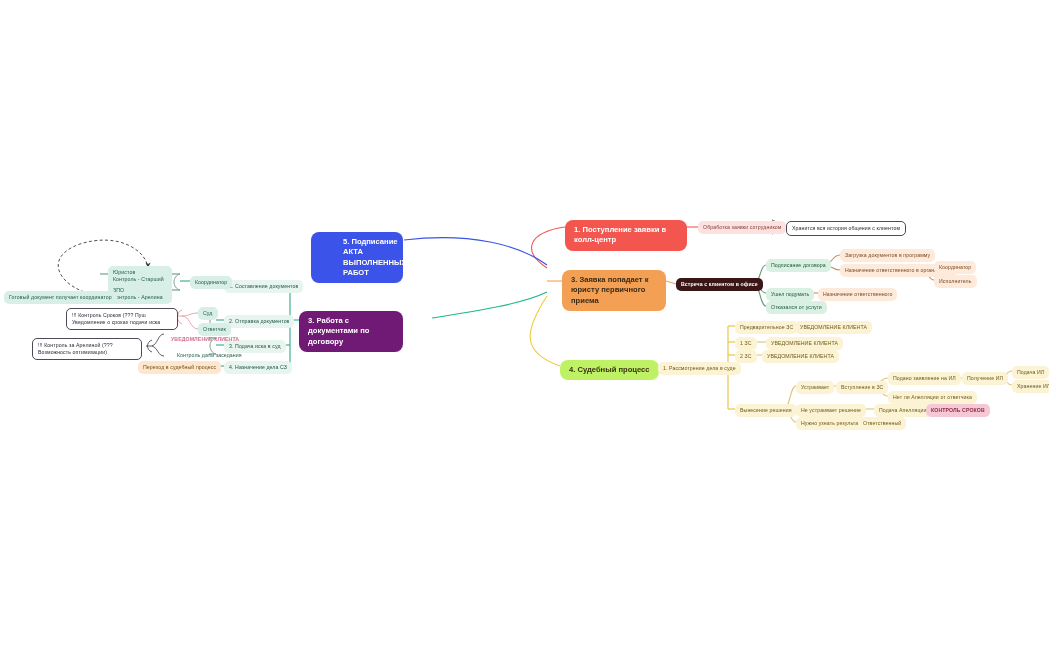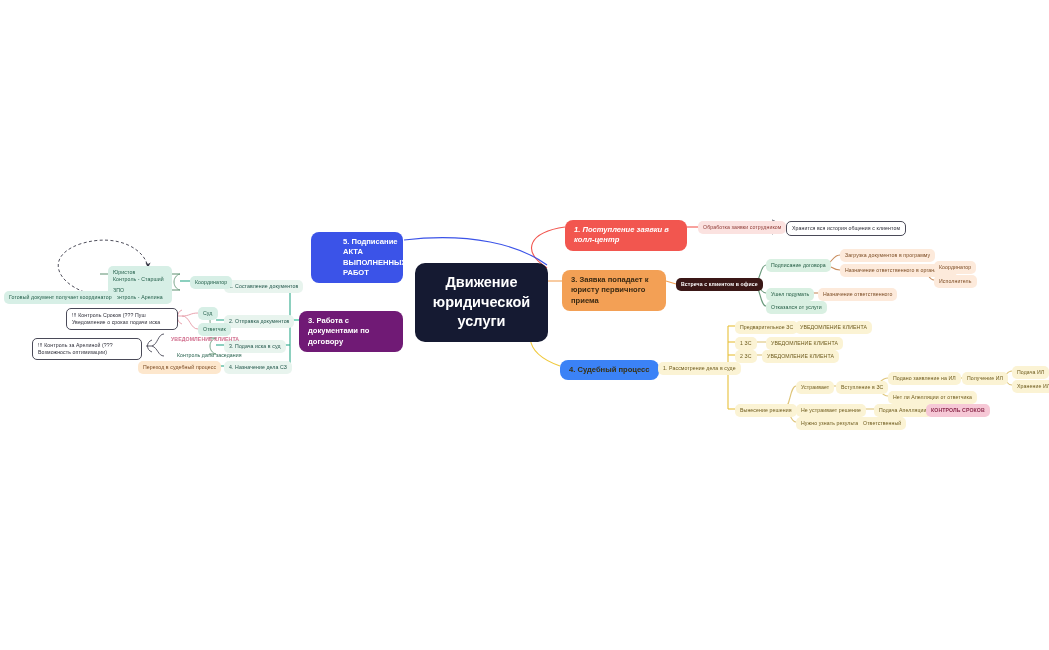"1. Поступление заявки в колл-центр" .m-red { font-style: italic -> none }
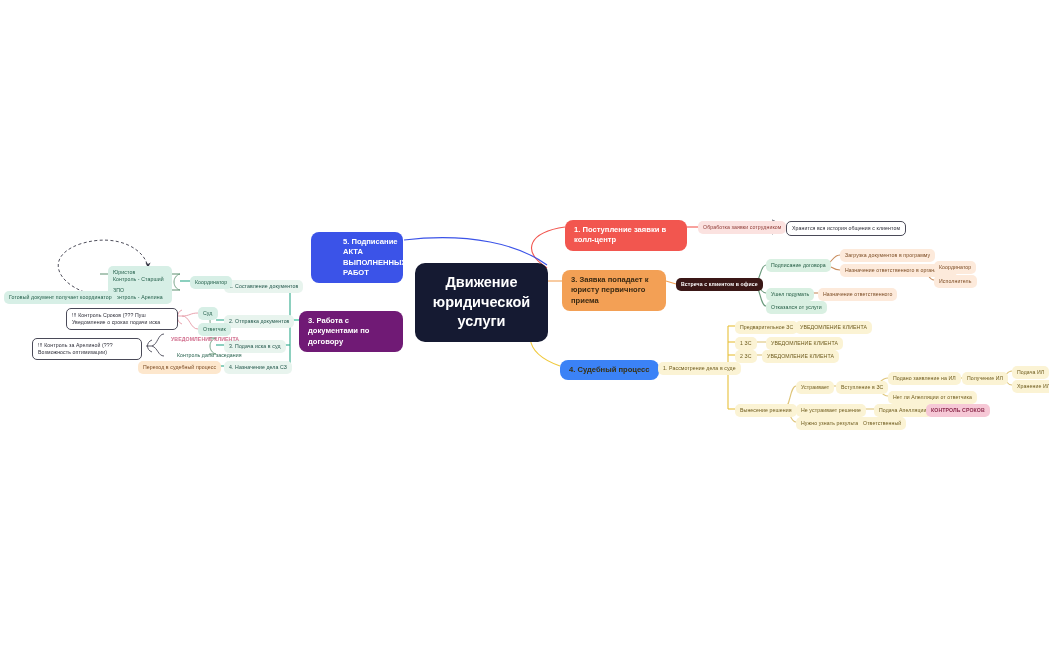"Движение" div.node { html: <div> <div> <span>Движение</span> <span>юридической услуги</span> </div> </div> -> none }
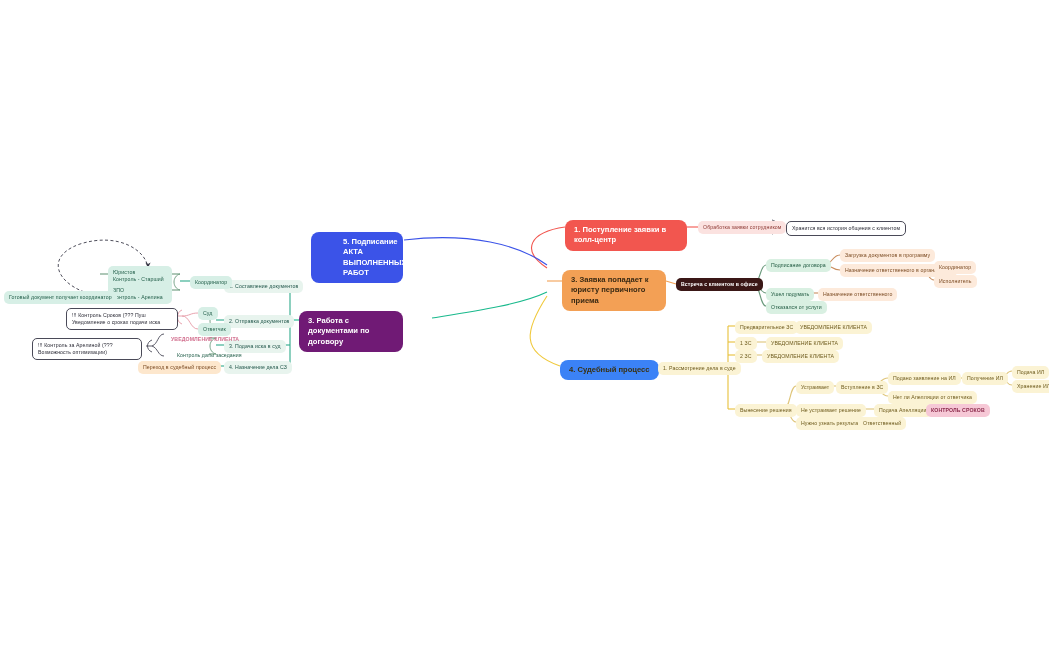"4. Судебный процесс" .m-yellow { background: #3b82f6 -> #bef264 }
